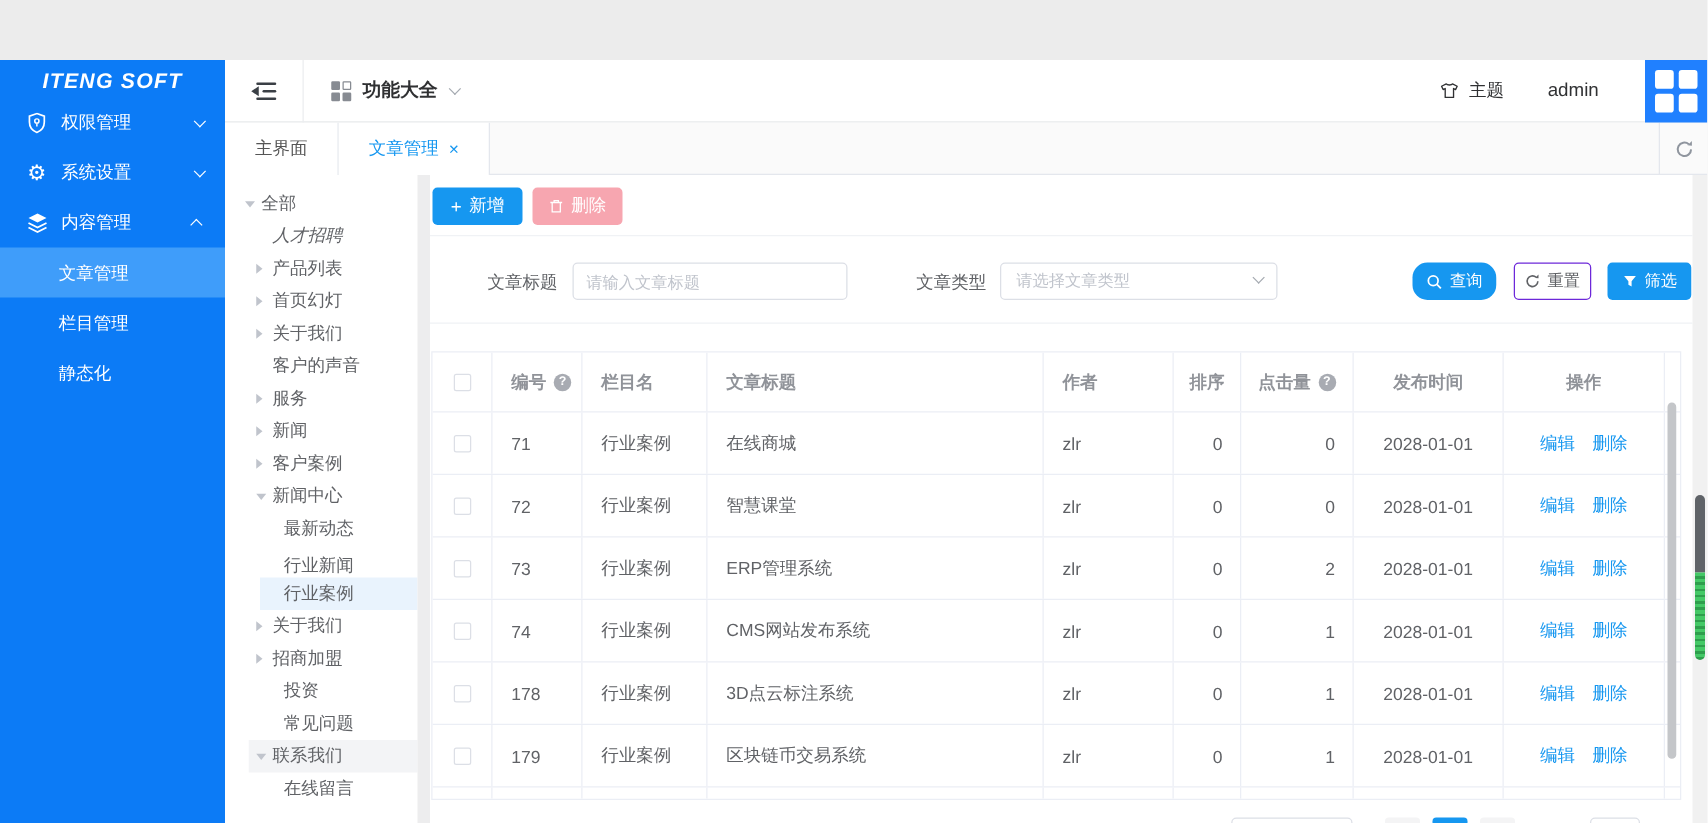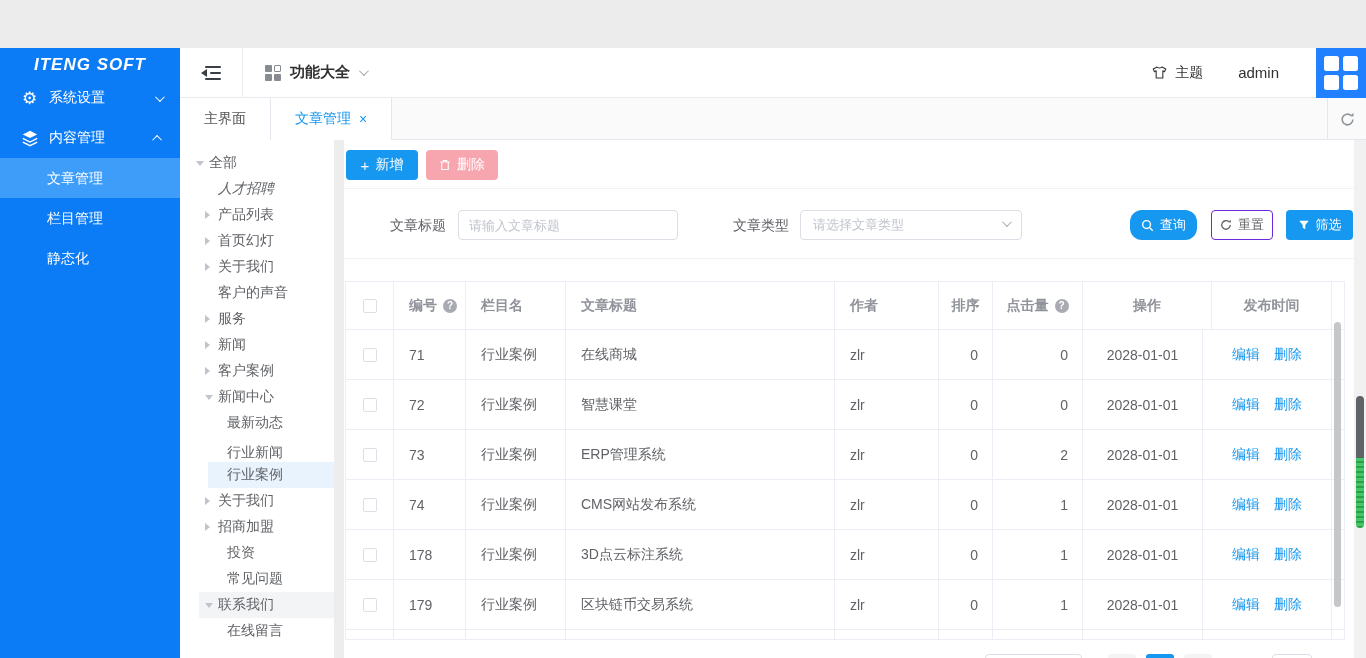"权限管理" div.menu-item { html: none -> <div> <span> <svg> <path></path> <circle></circle> <path></path> </svg> </span> <span>权限管理</span> <span></span> </div> }
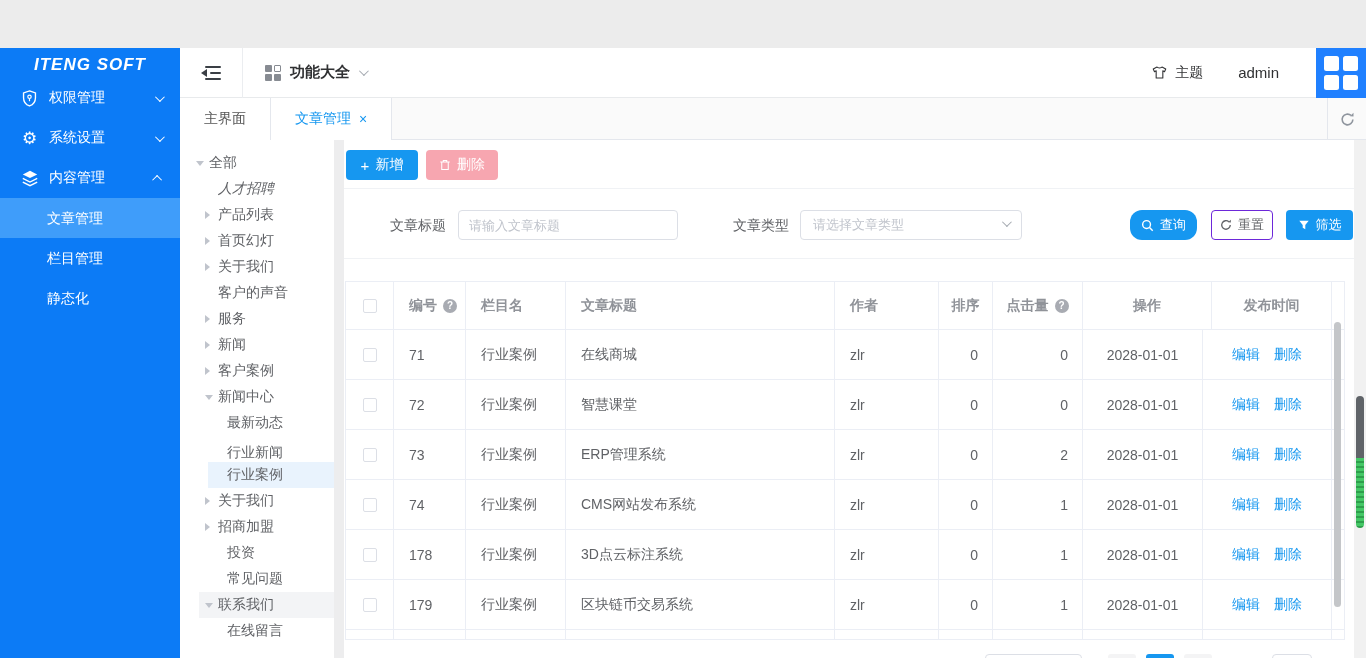"操作" div.cell { order: before "发布时间" -> after "发布时间" }
